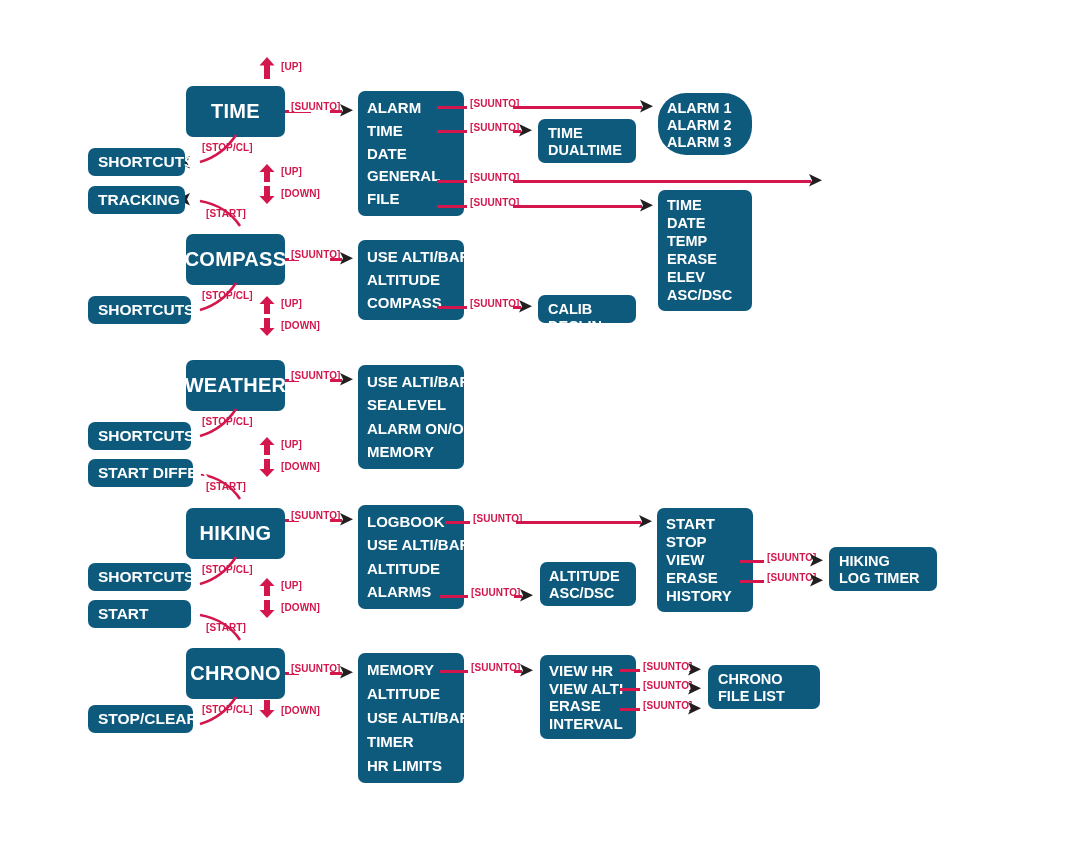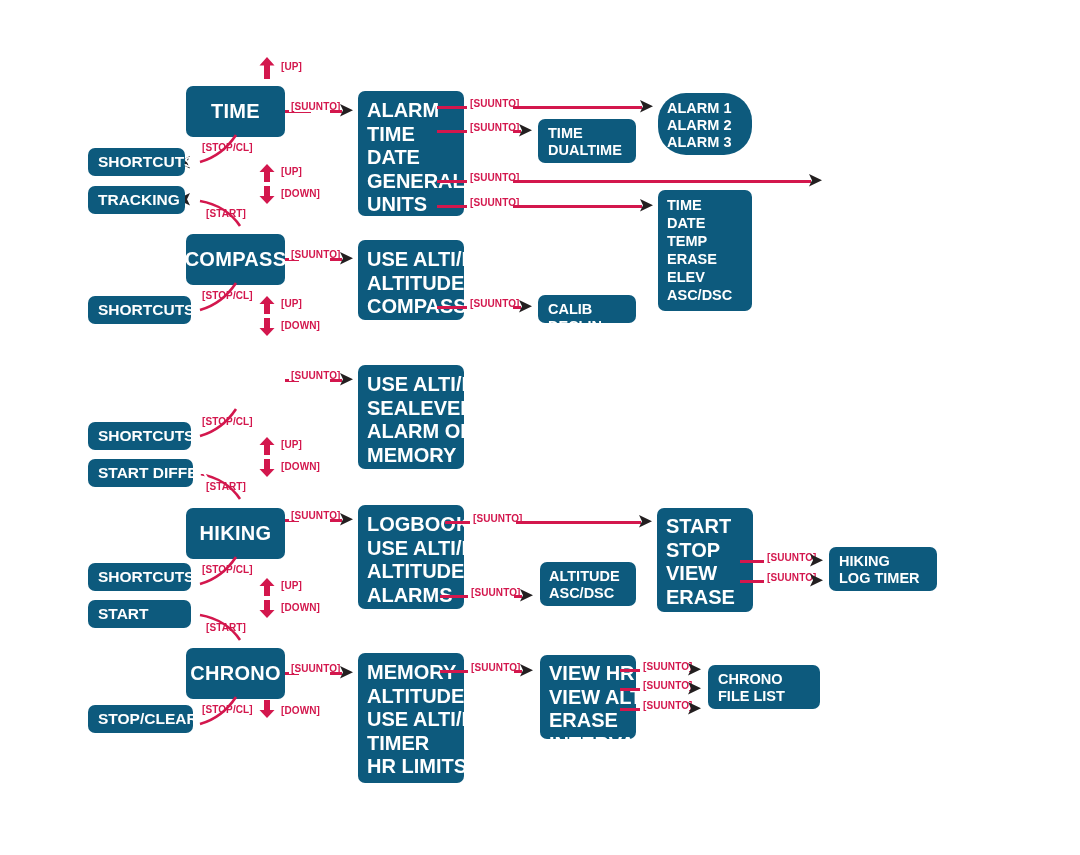"ALARM" .menu { font-size: 20px -> 15px }
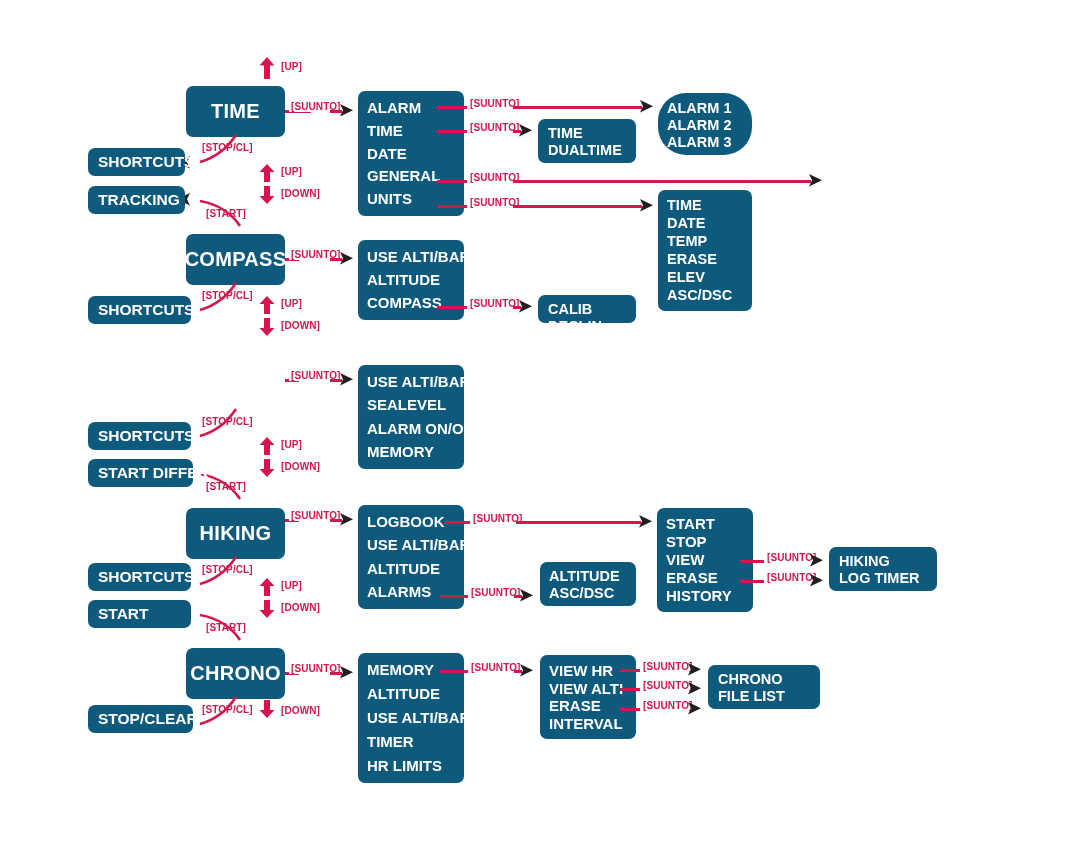"UNITS" div.ln { text: UNITS -> FILE }
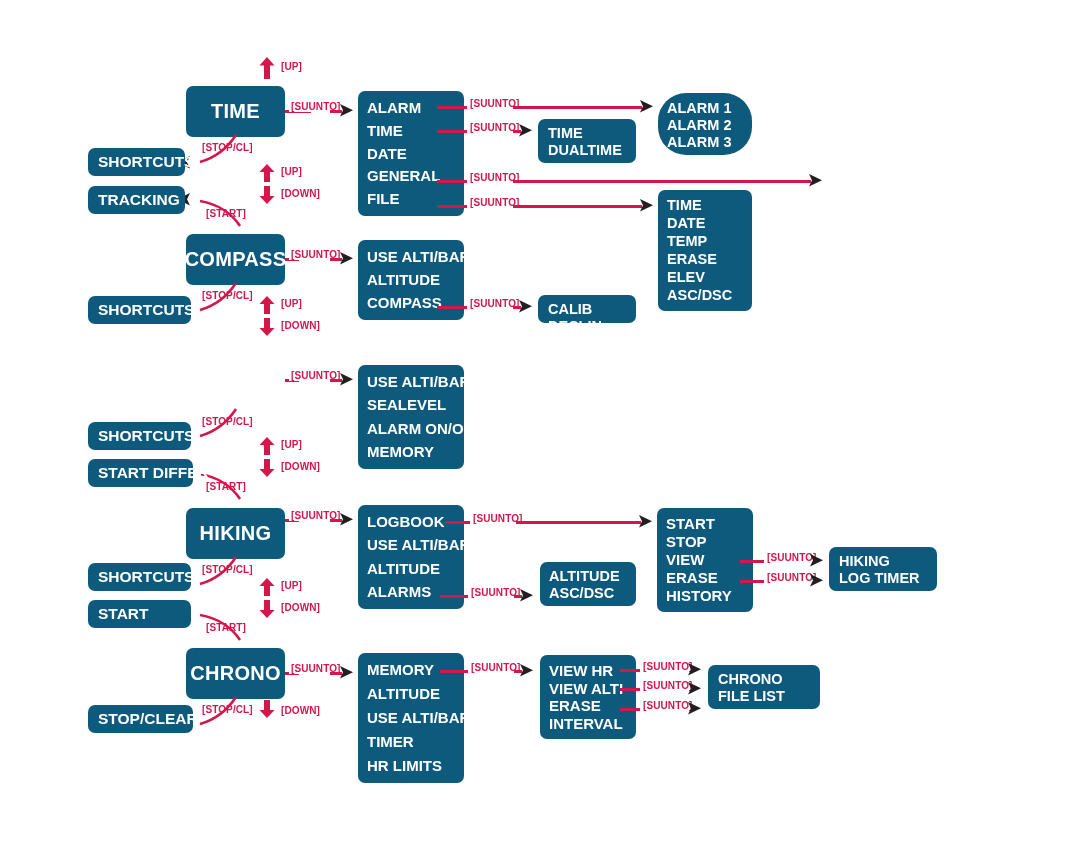"WEATHER" div.box { html: none -> <div> <div>WEATHER</div> </div> }
